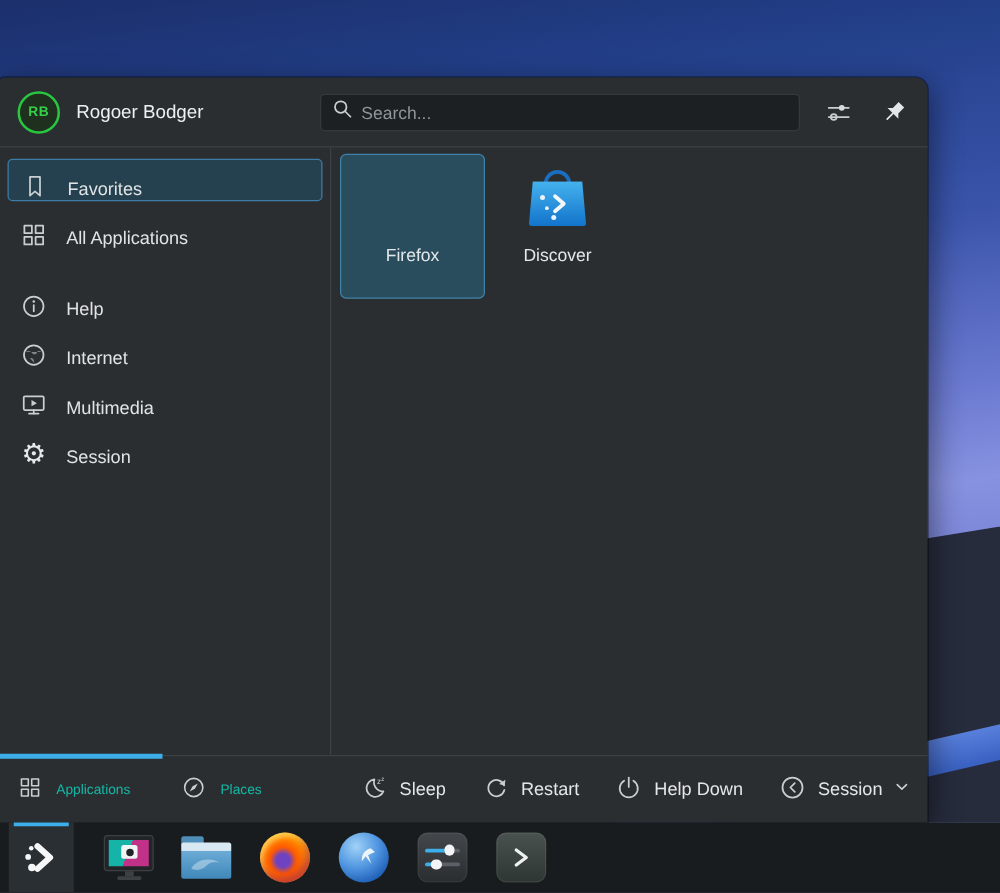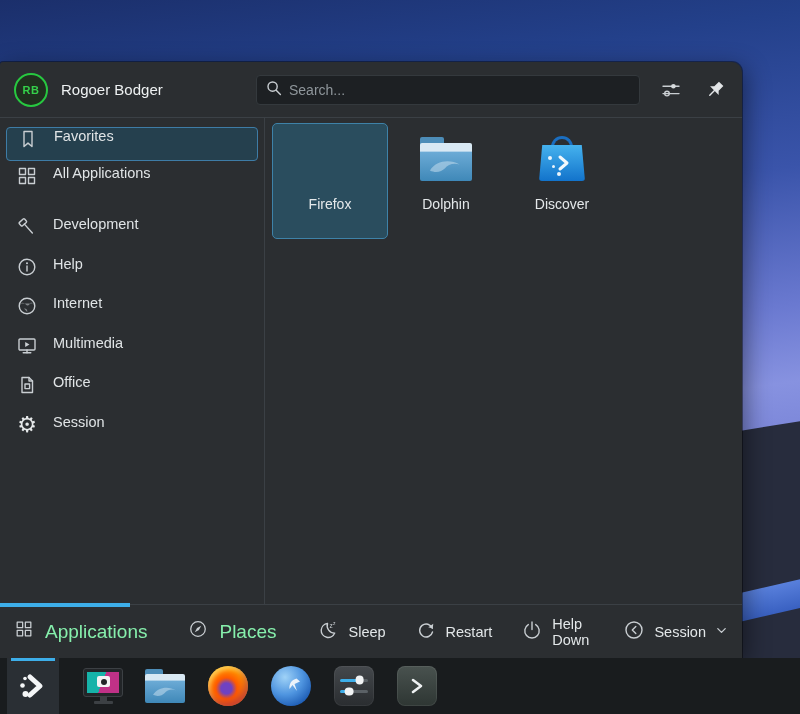"Favorites" .side-item { align-items: flex-start -> flex-end }
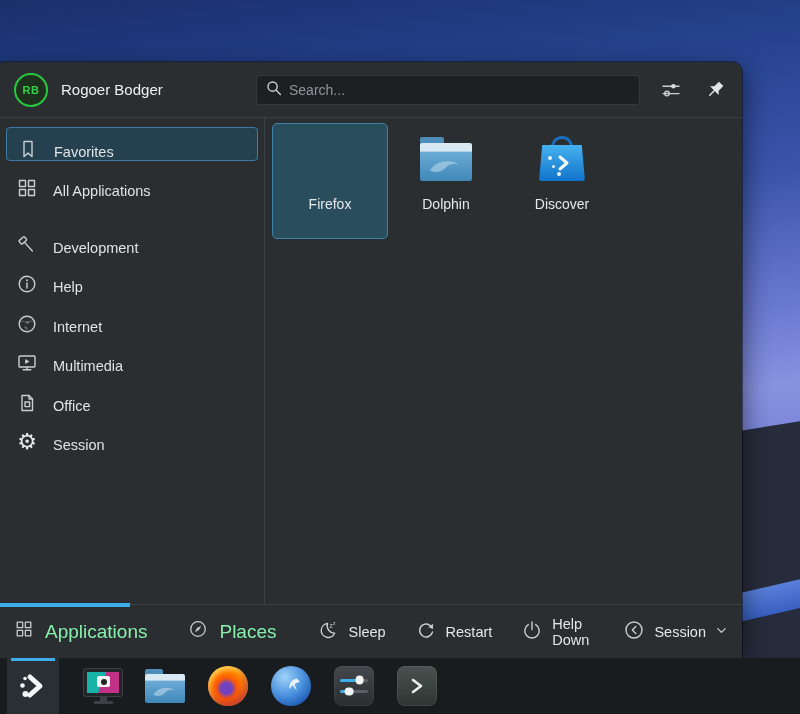"Dolphin" div.tile { html: <div> <div> <div> <div></div> <div></div> <svg> <path></path> </svg> </div> </div> <div>Dolphin</div> </div> -> none }
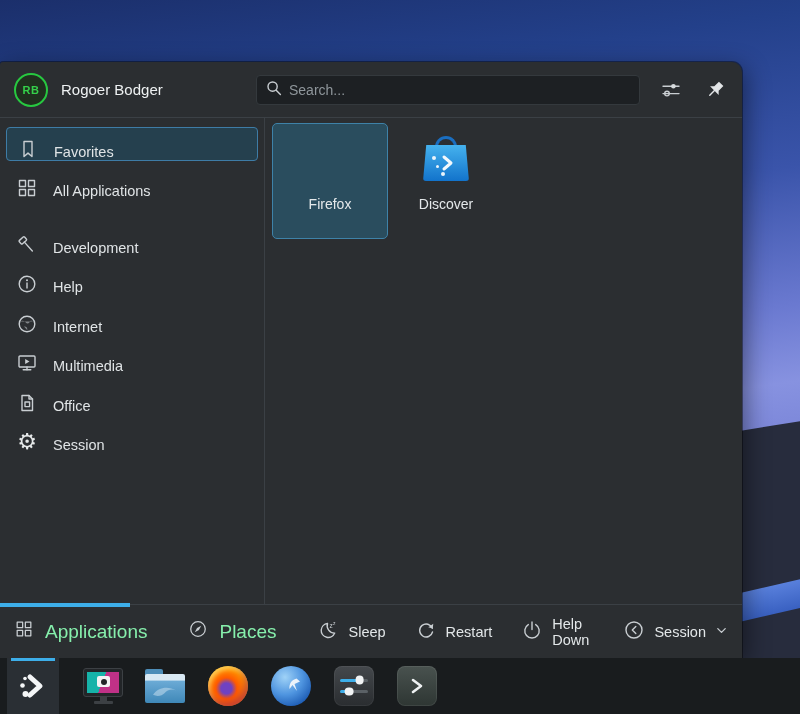"Development" div.side-item { html: <div> <span> <svg> <g> <rect></rect> <line></line> </g> </svg> </span> <span>Development</span> </div> -> none }
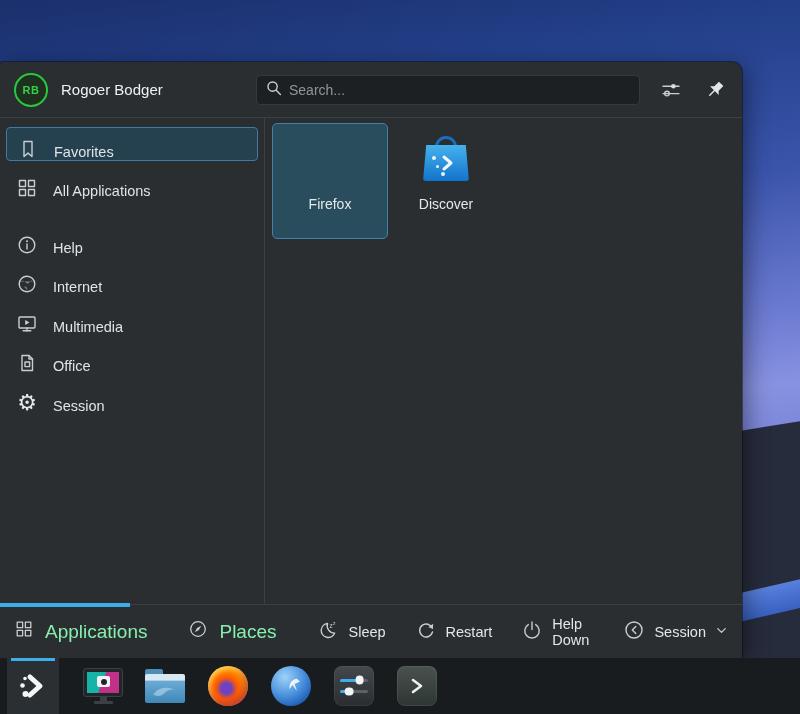"Office" div.side-item { html: <div> <span> <svg> <path></path> <path></path> <rect></rect> </svg> </span> <span>Office</span> </div> -> none }
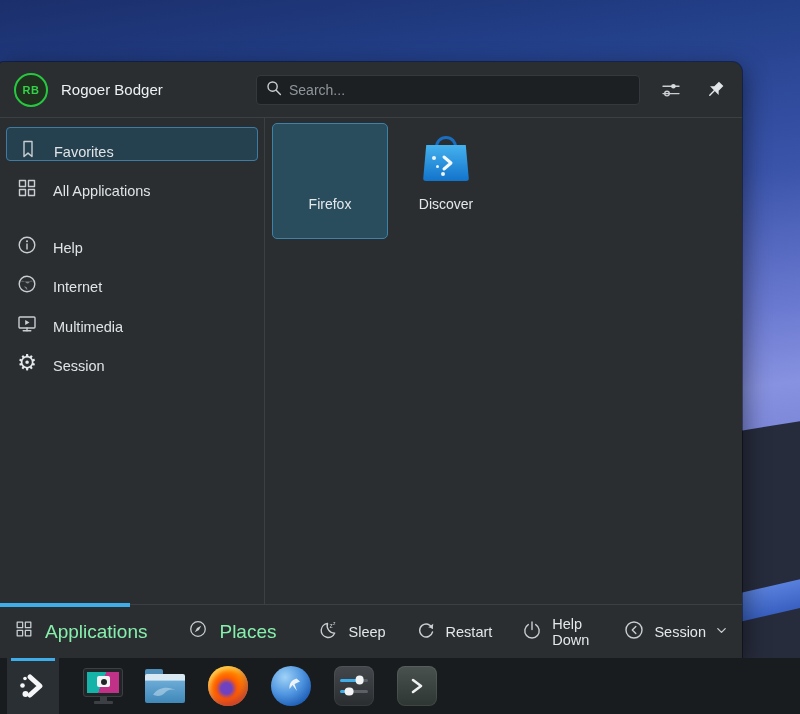"Applications" .ftab { color: #86efac -> #14b8a6; font-size: 19px -> 11px }
